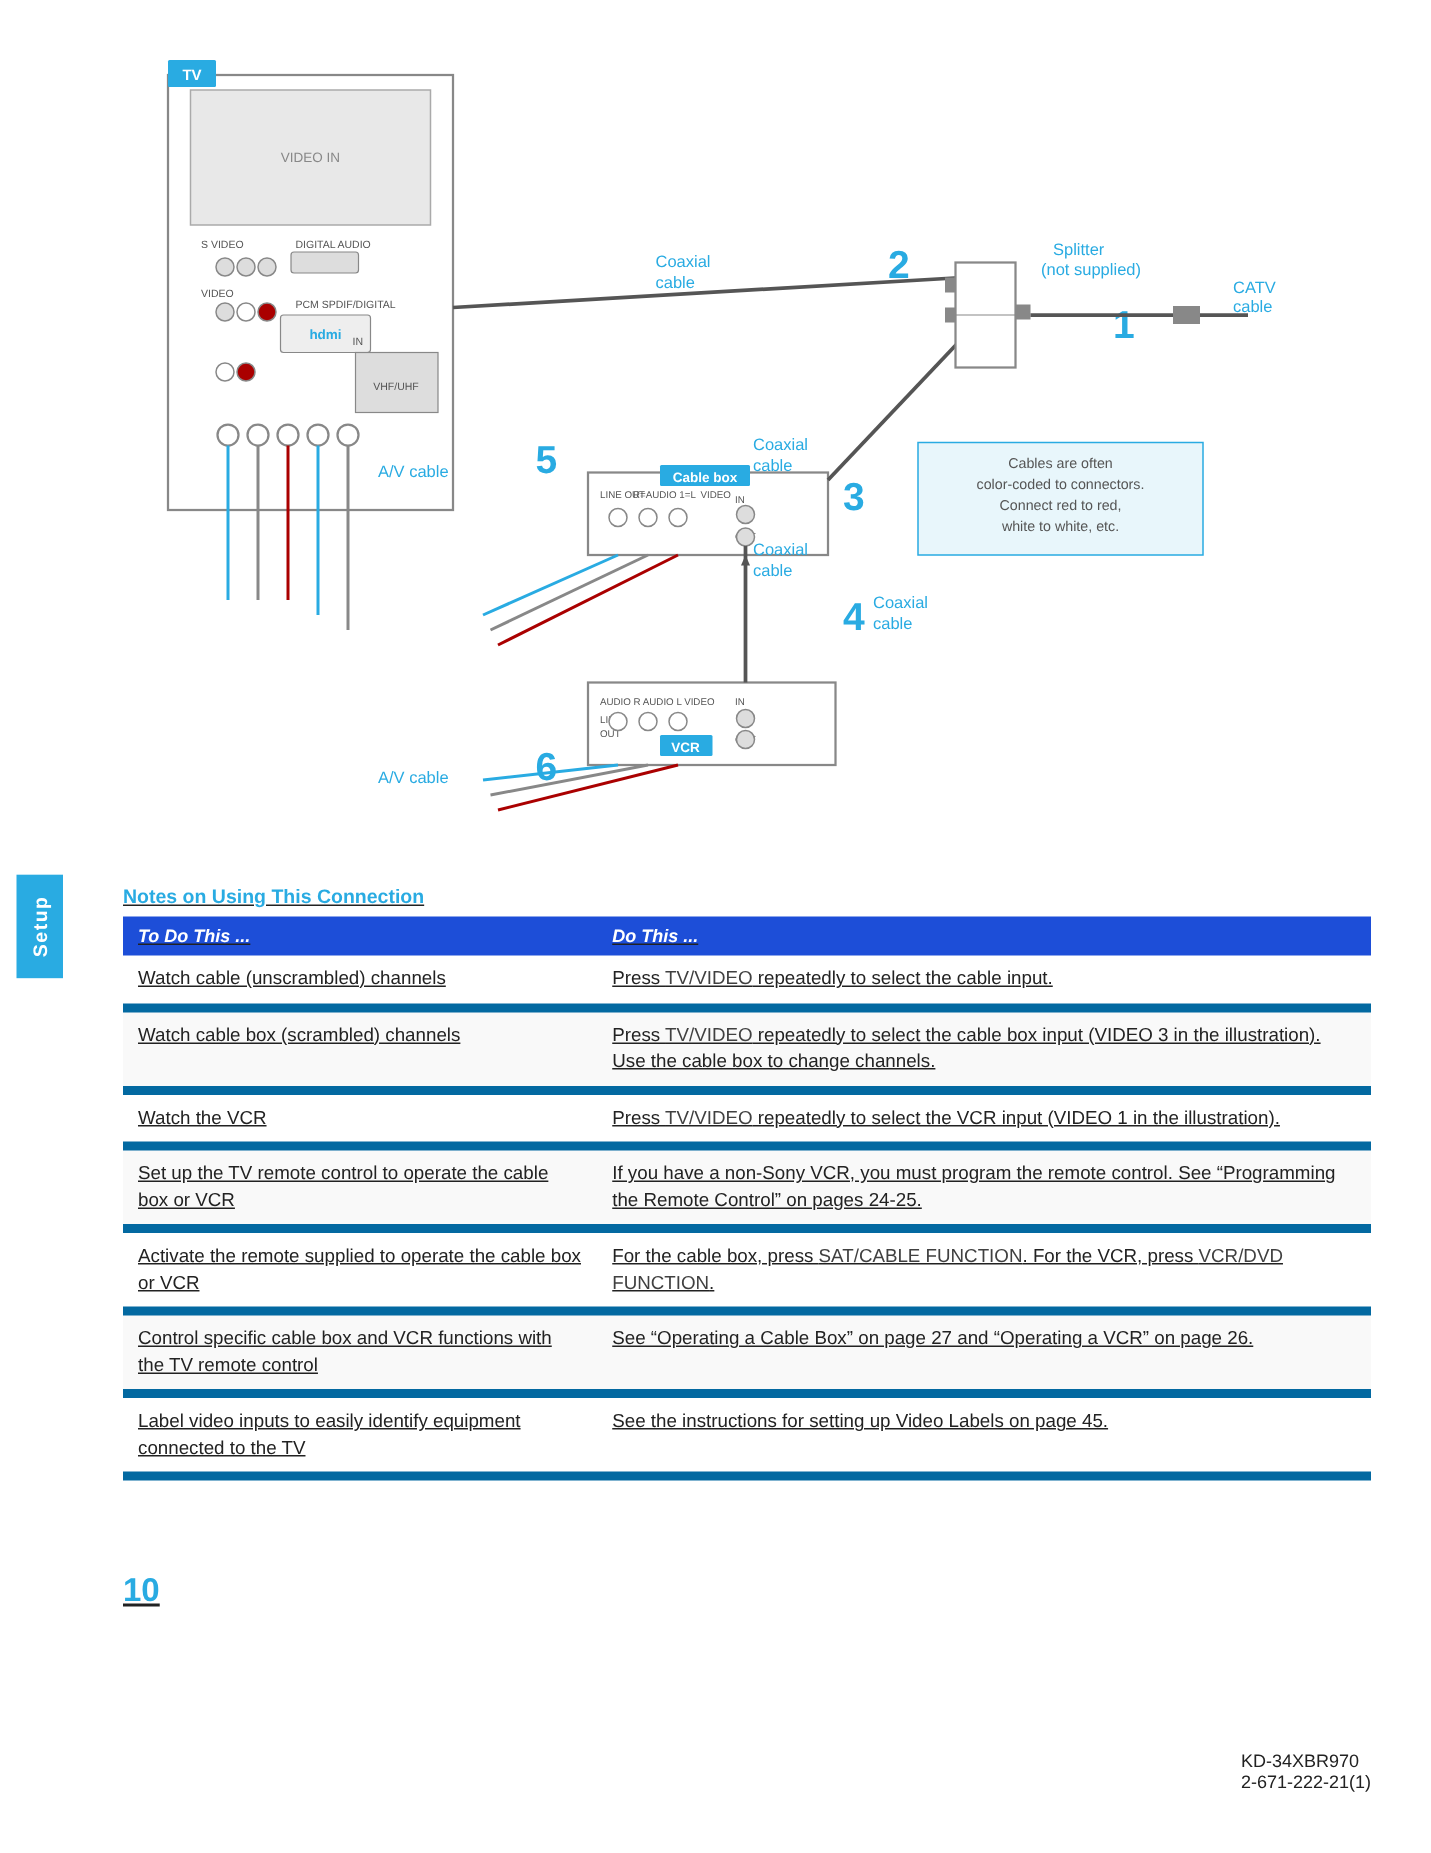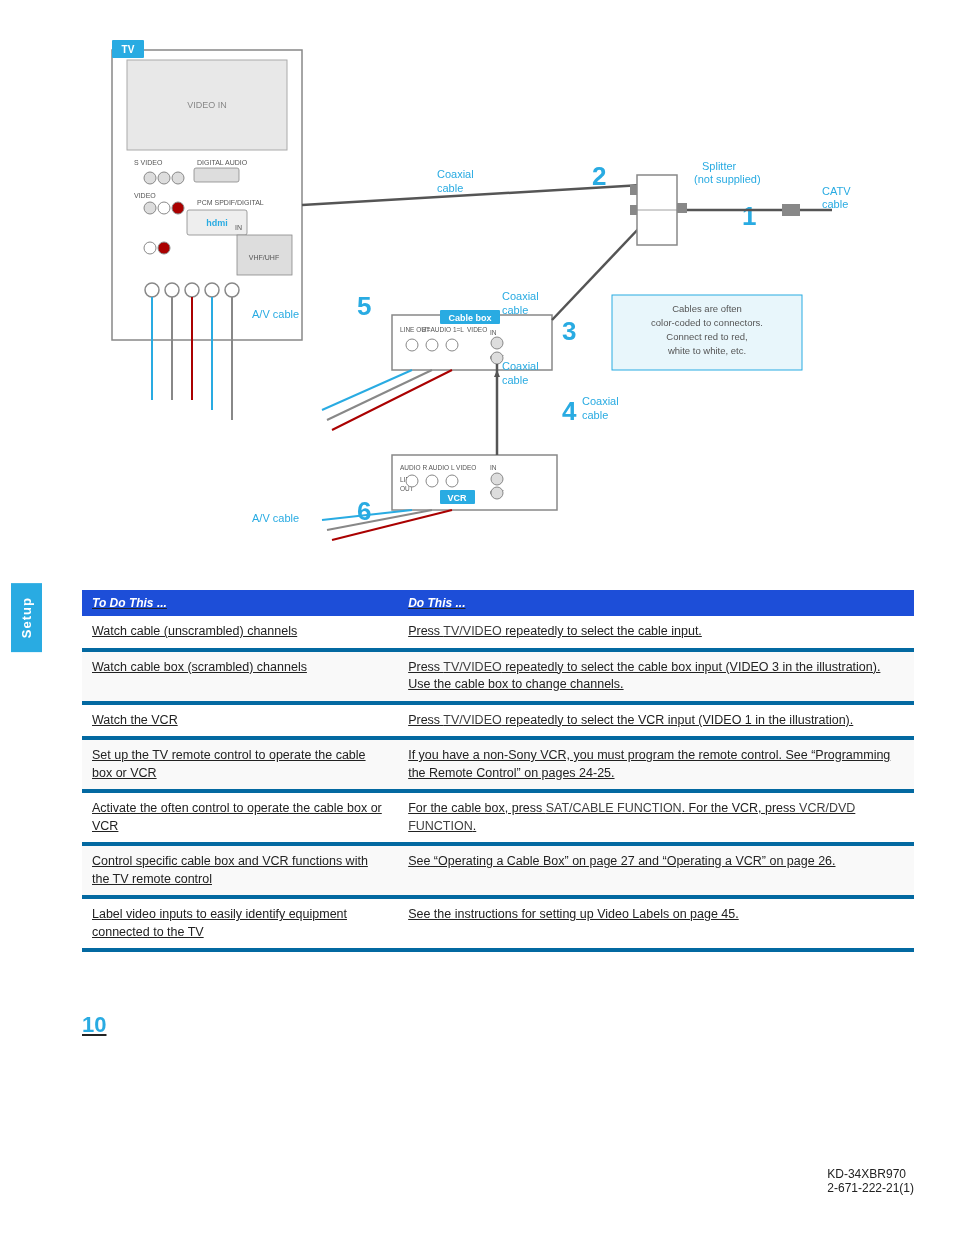"Notes on Using This Connection" div.notes-title { html: none -> <div>Notes on Using This Connection</div> }
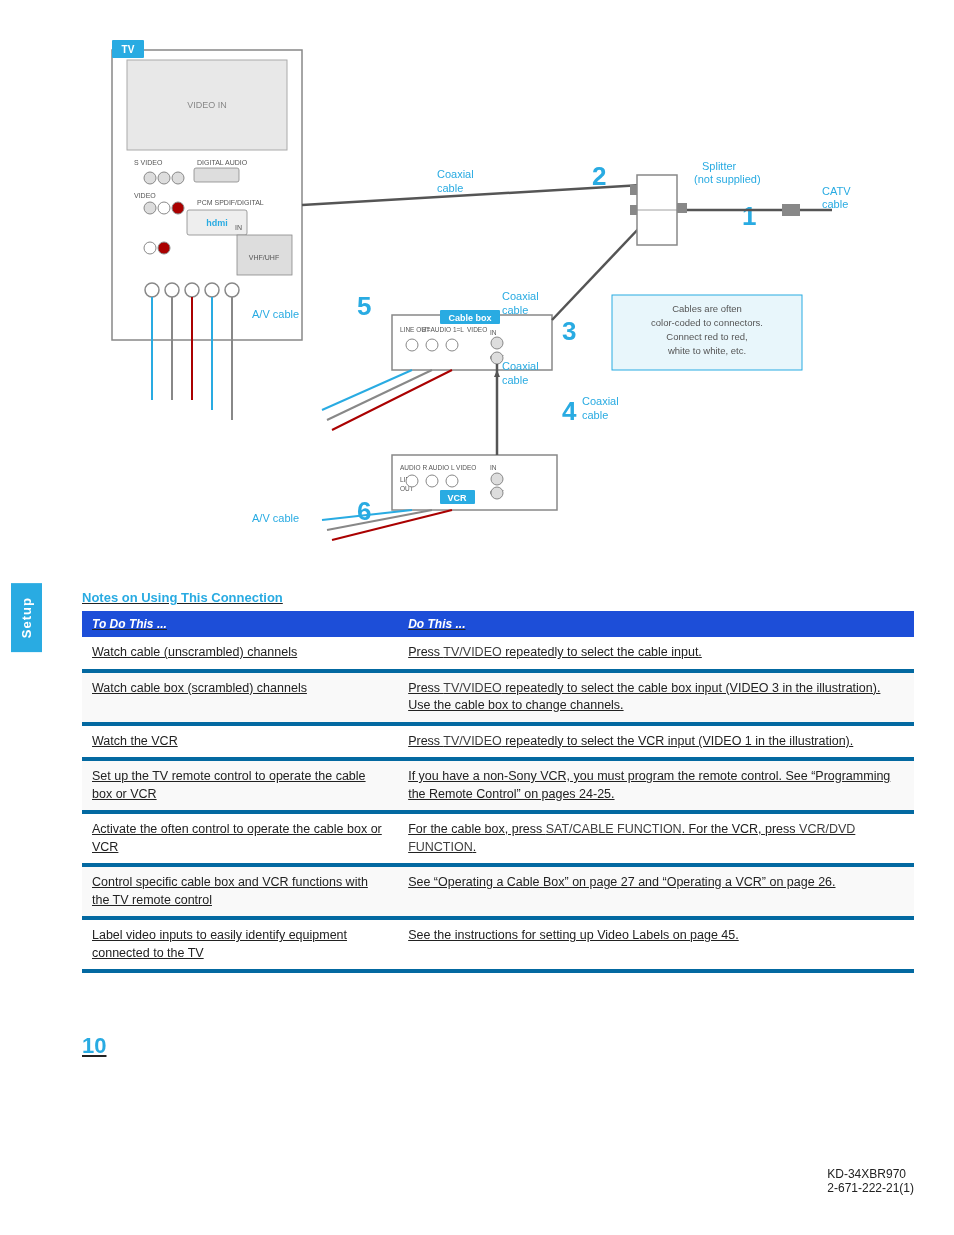"Watch cable (unscrambled) channels" .info-table tbody tr { border-bottom: 4px solid #0369a1 -> 6px solid #0369a1 }
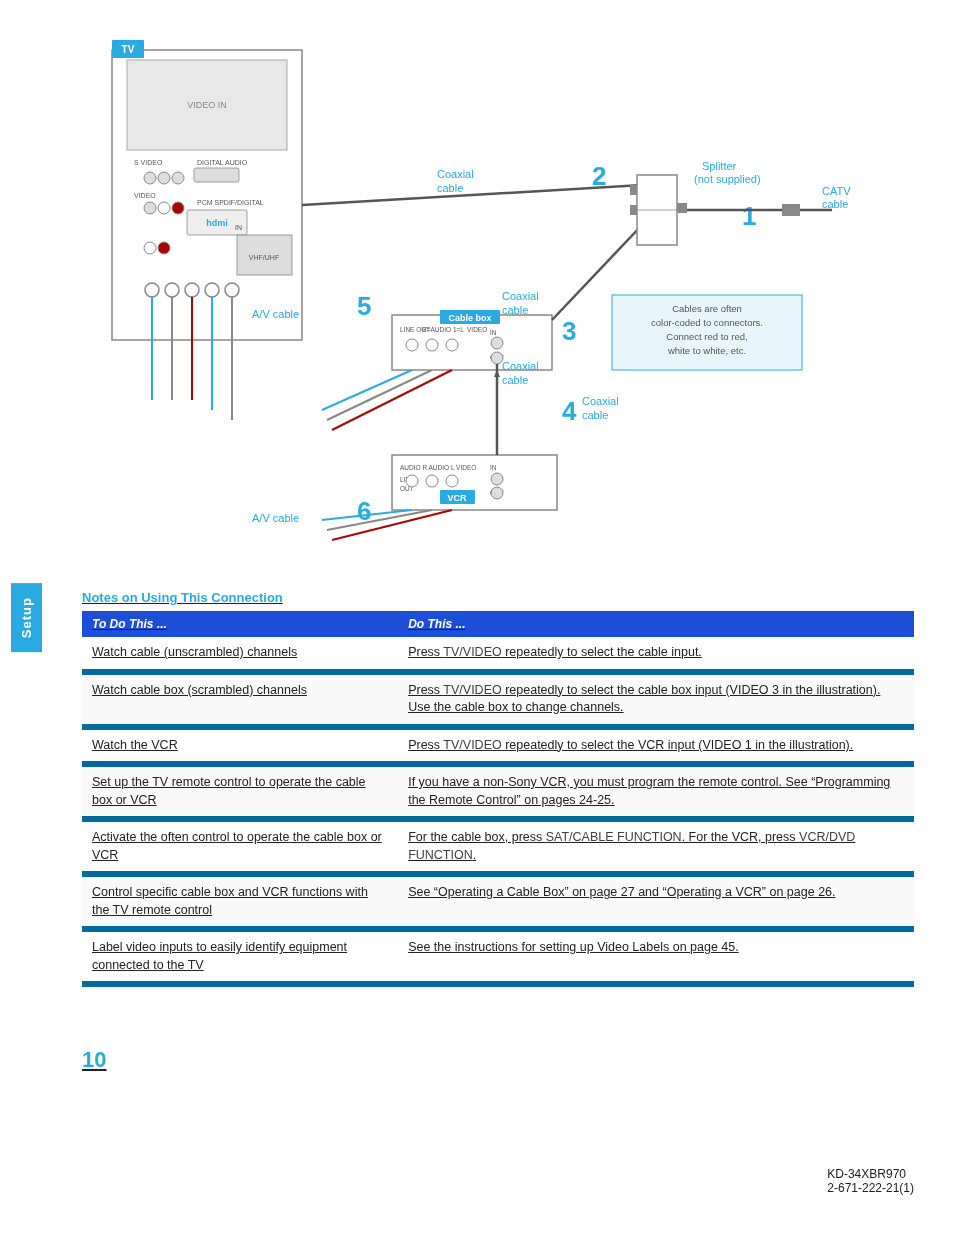"Activate the often control to" td { text: often control -> remote supplied }
